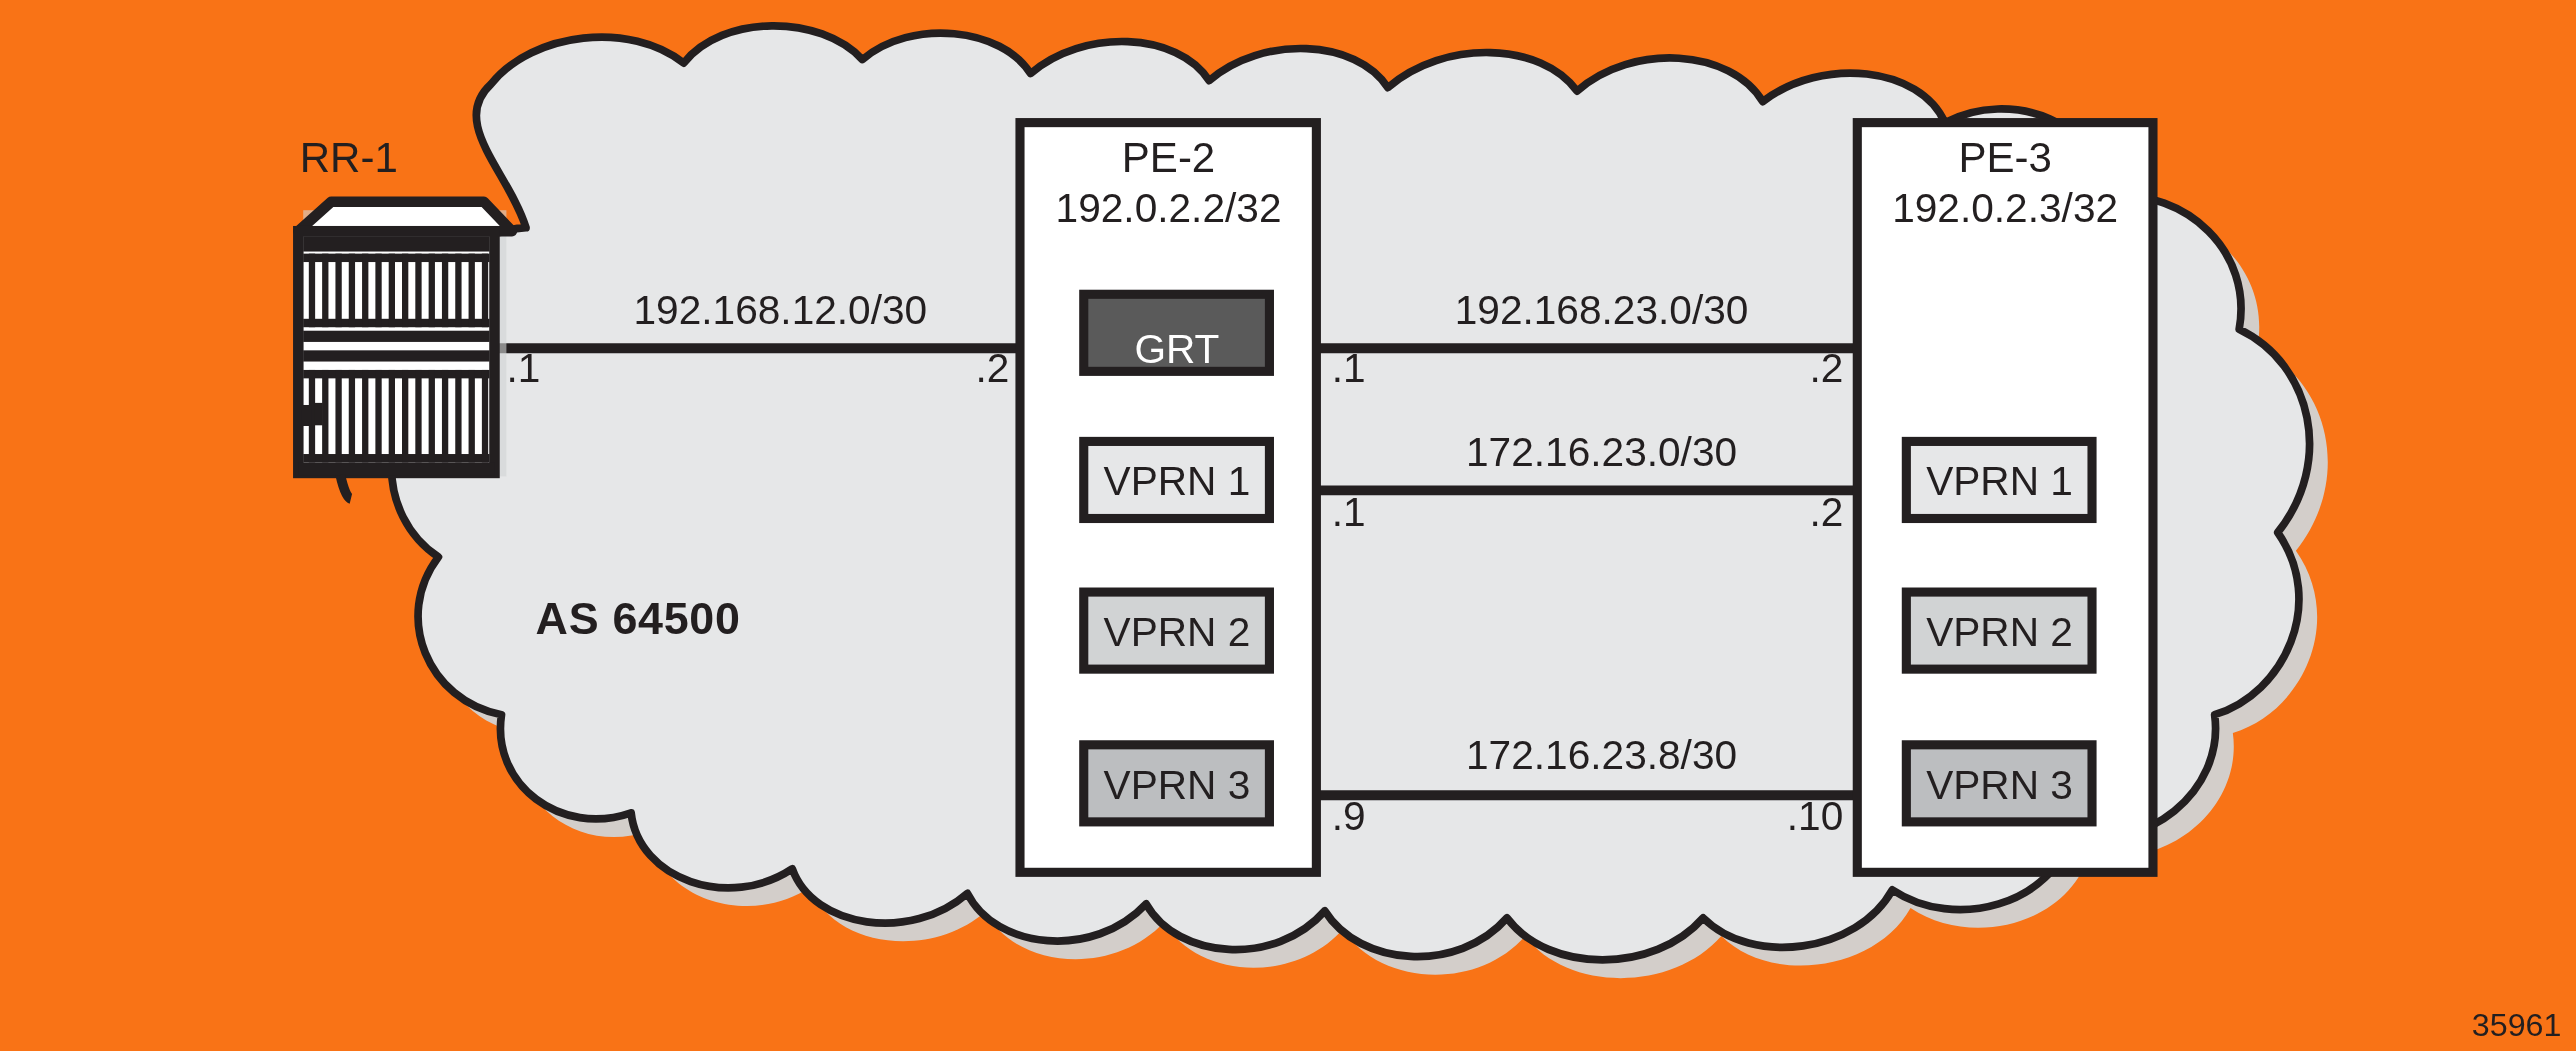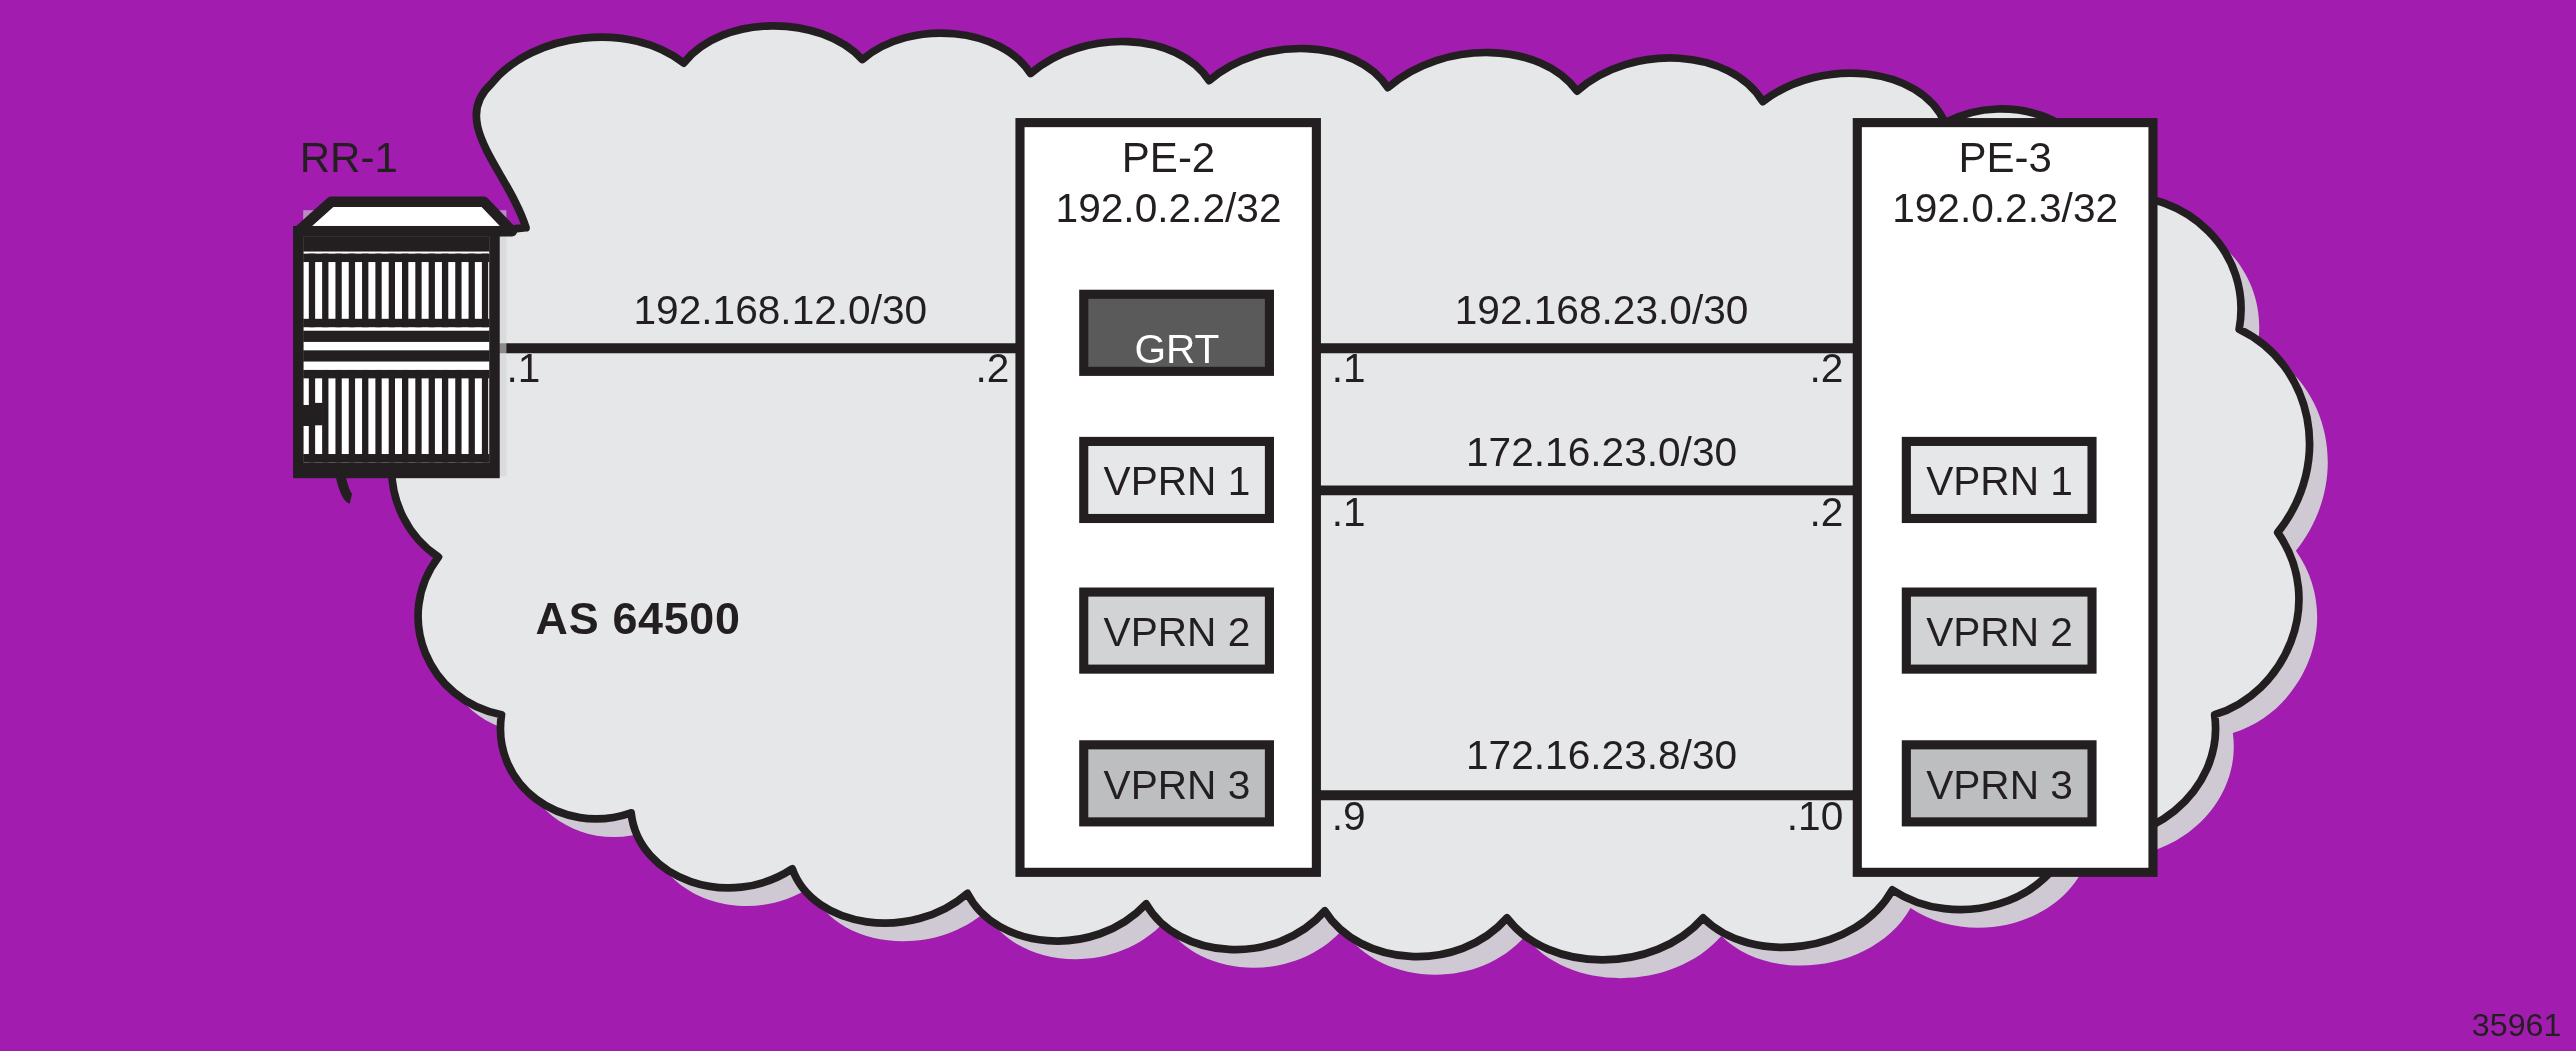"RR-1" #canvas { background: #a21caf -> #f97316 }
